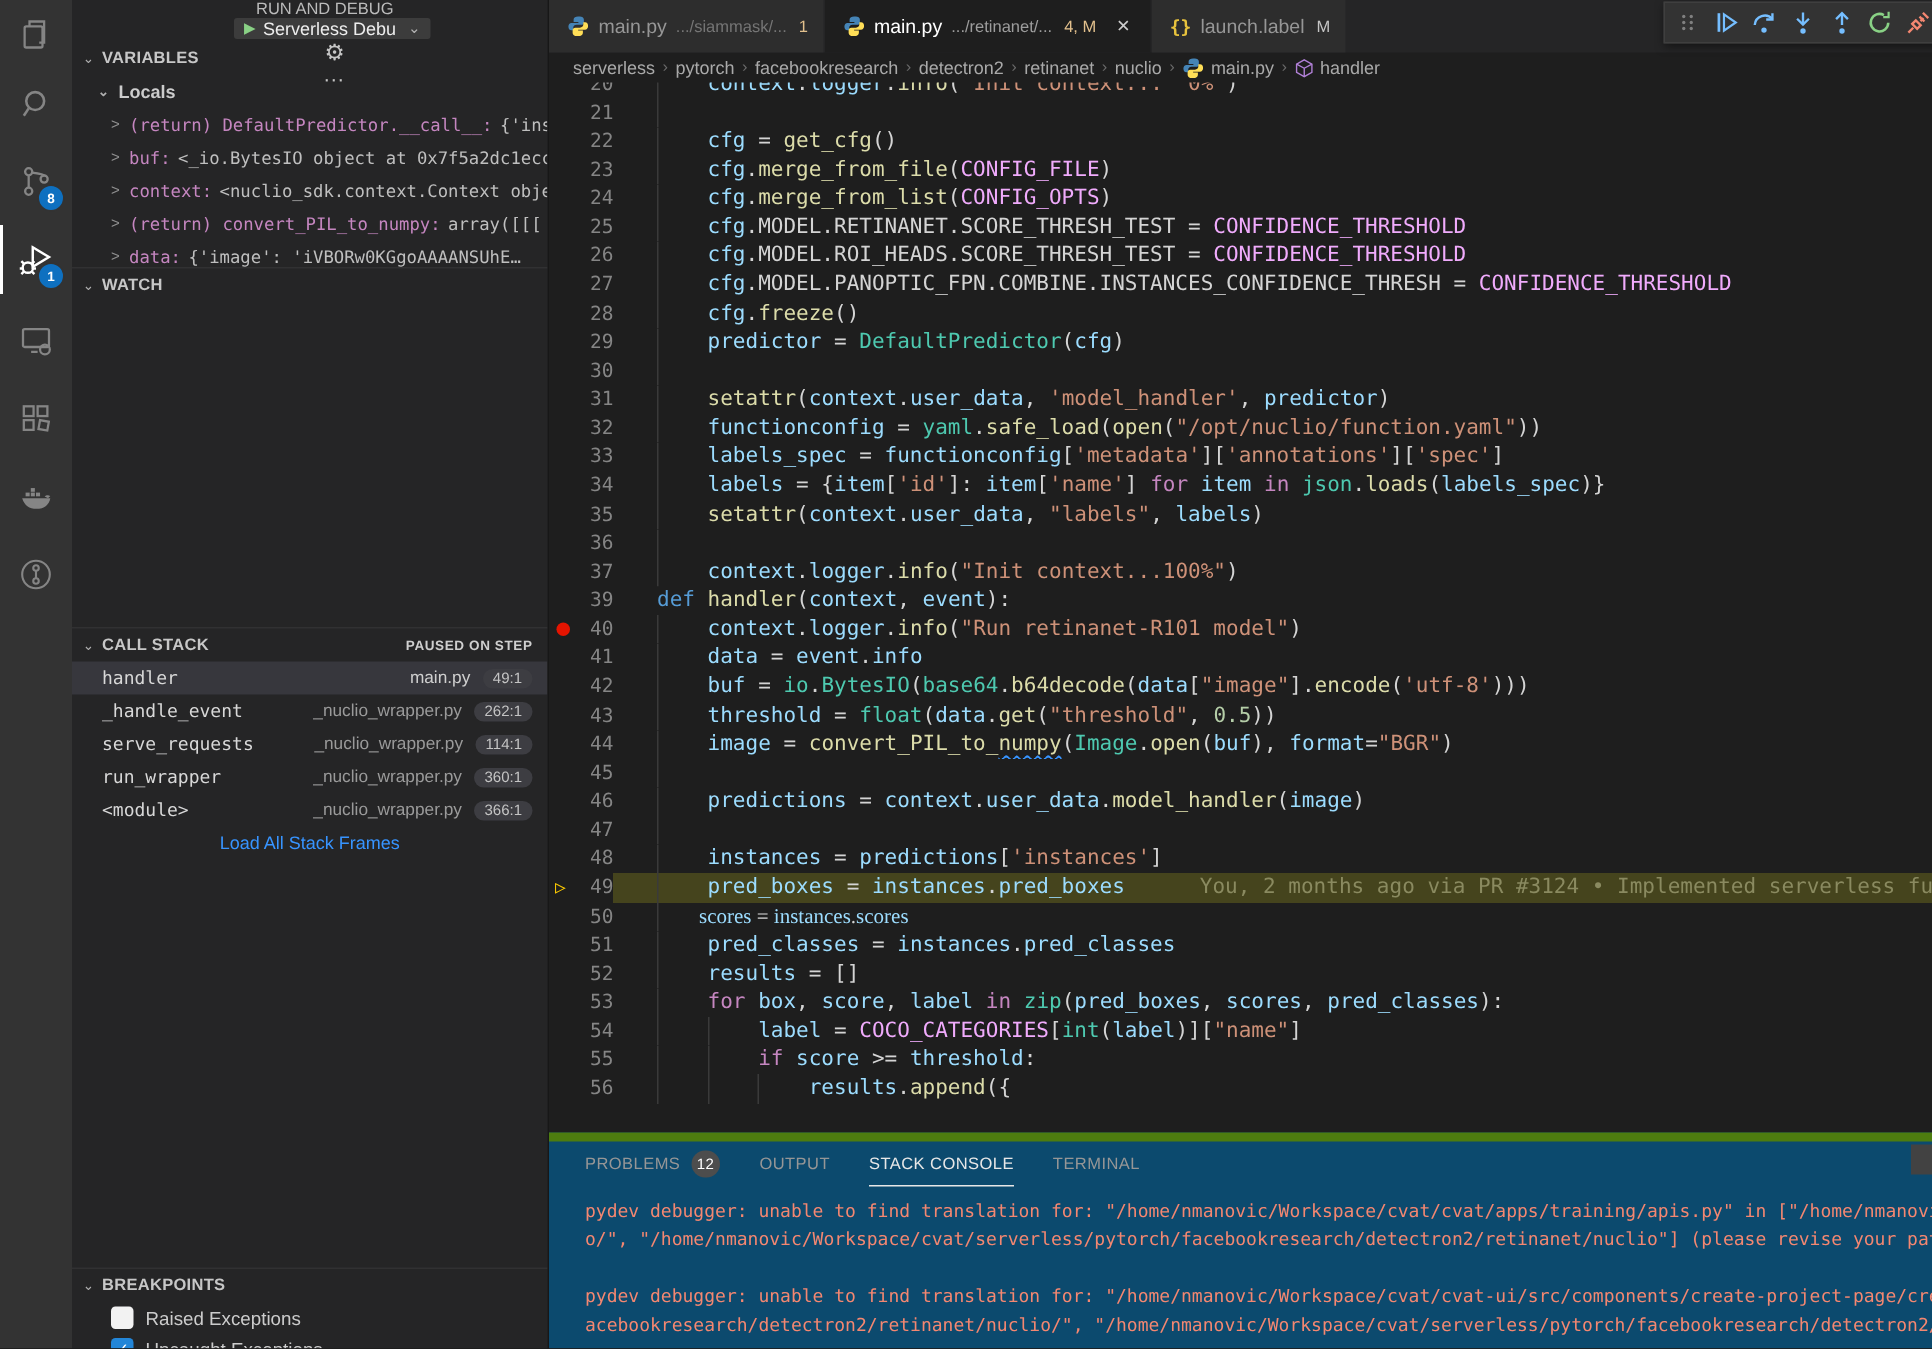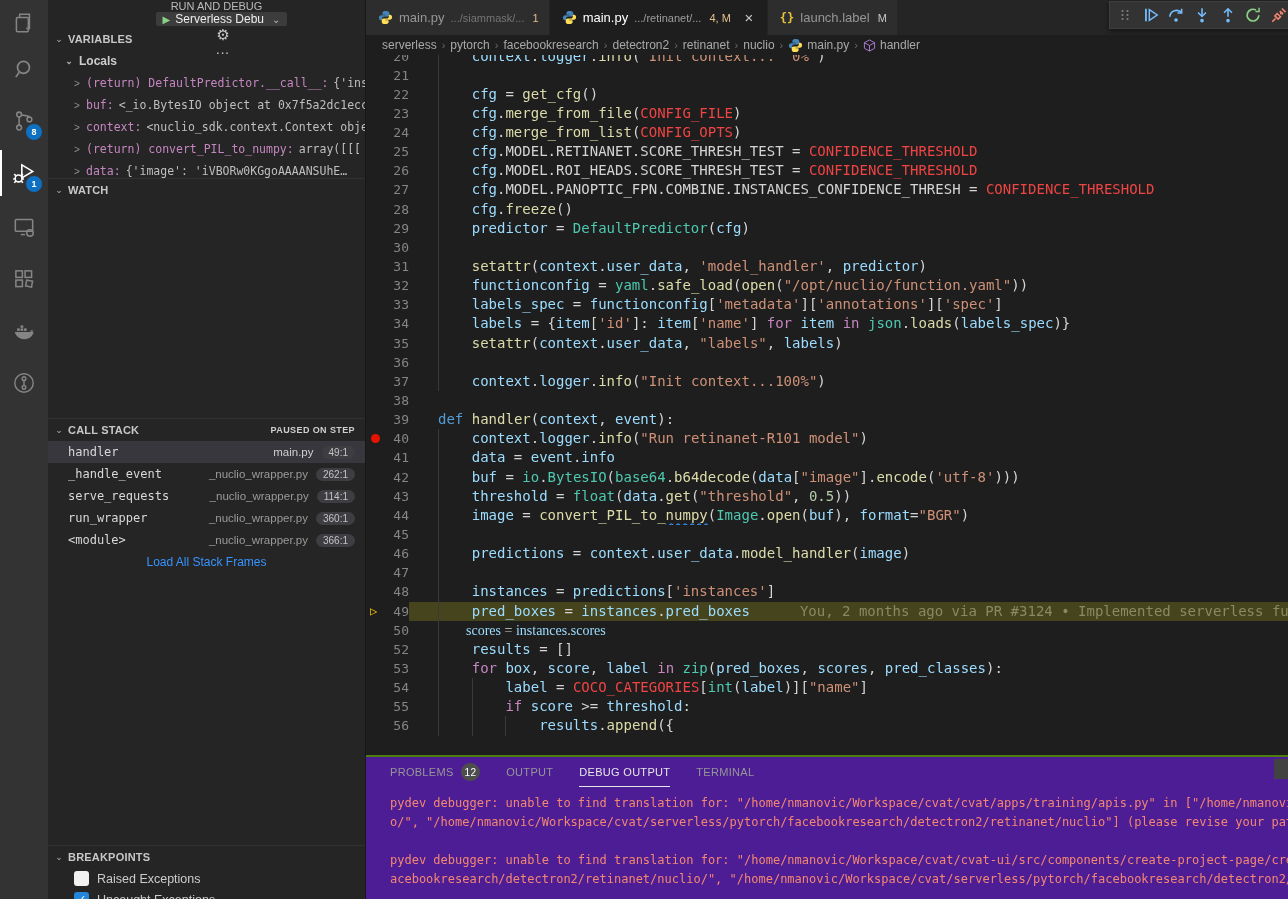"CONFIG_FILE" .tk-C { color: #ef4444 -> #f0abfc }
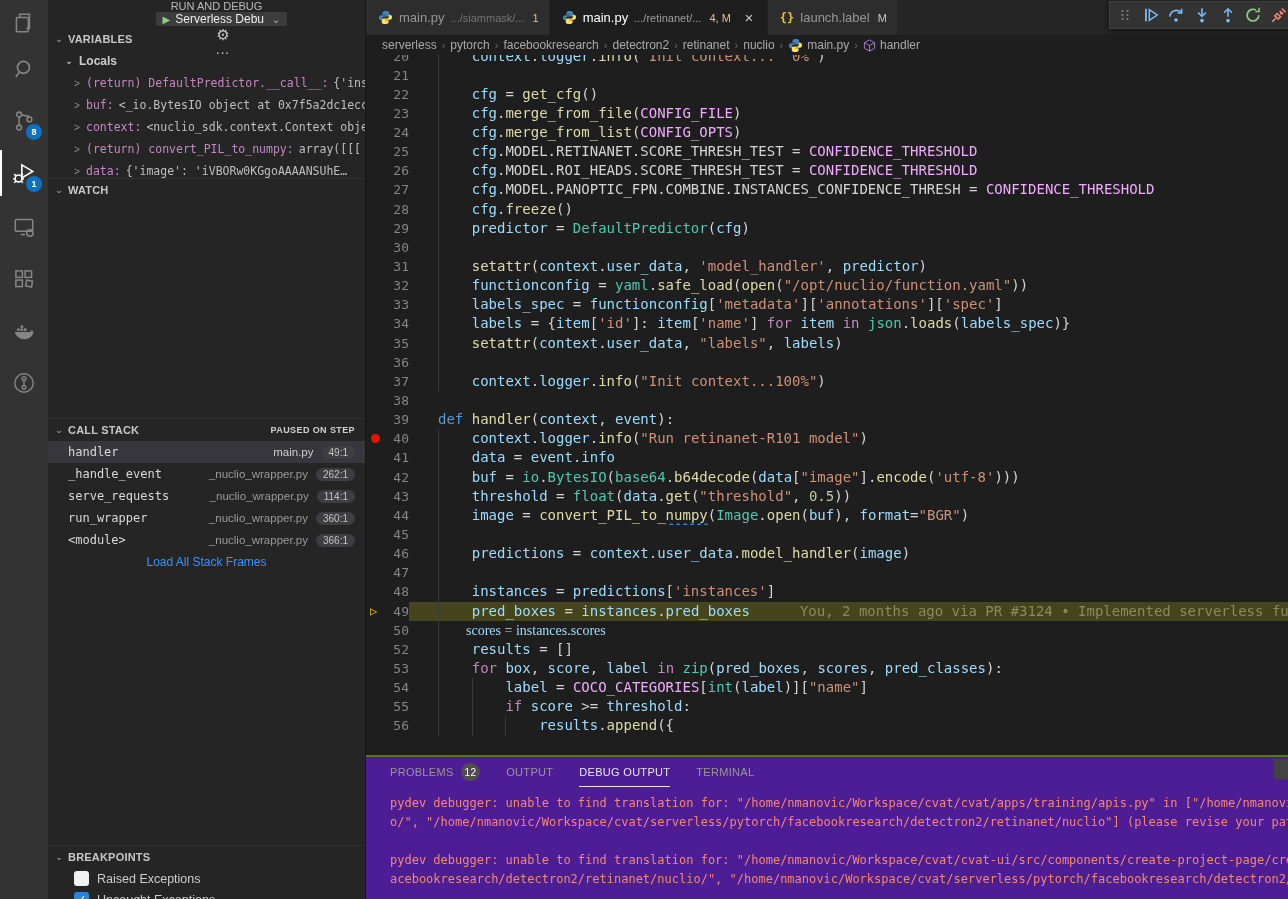"38" div.row { html: <div><div></div><div>38</div><div><span></span></div></div> -> none }
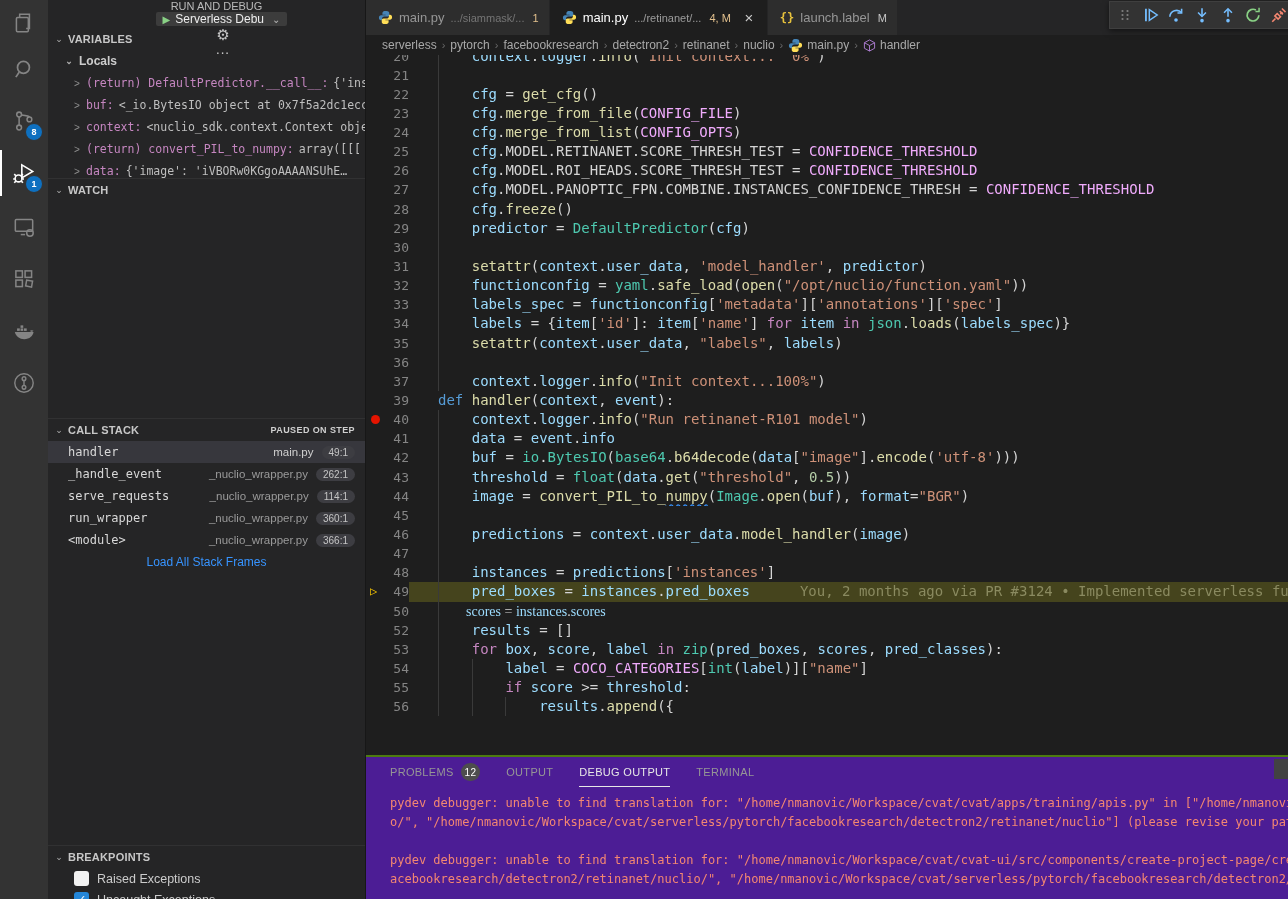"51" div.row { html: none -> <div><div></div><div>51</div><div><span></span><span><span>pred_classes</span><span> = </span><span>instances</span><span>.</span><span>pred_classes</span></span></div></div> }
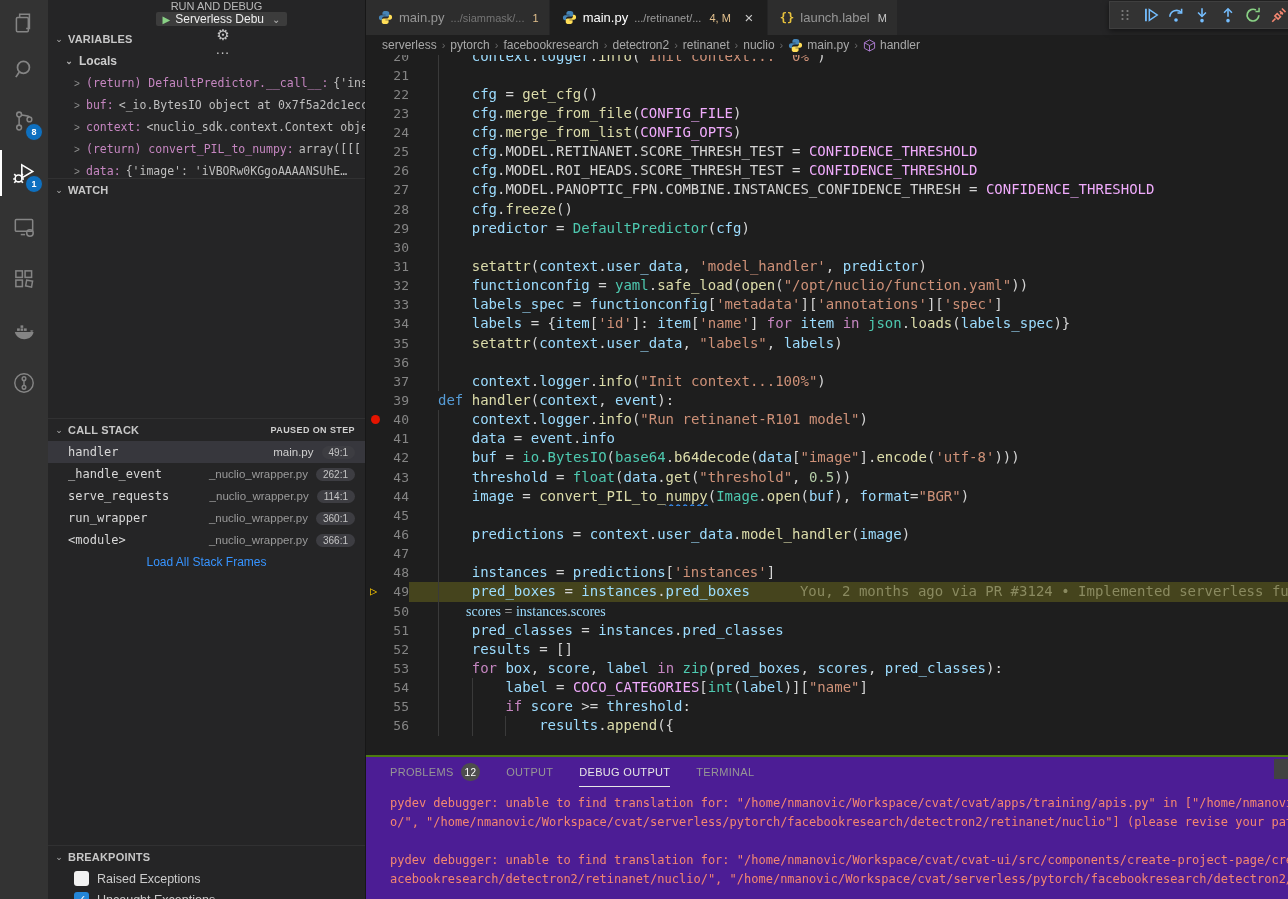"PROBLEMS" .panel { background: #4c1d95 -> #0c4a6e; border-top: 2px solid #4d7c0f -> 6px solid #4d7c0f }
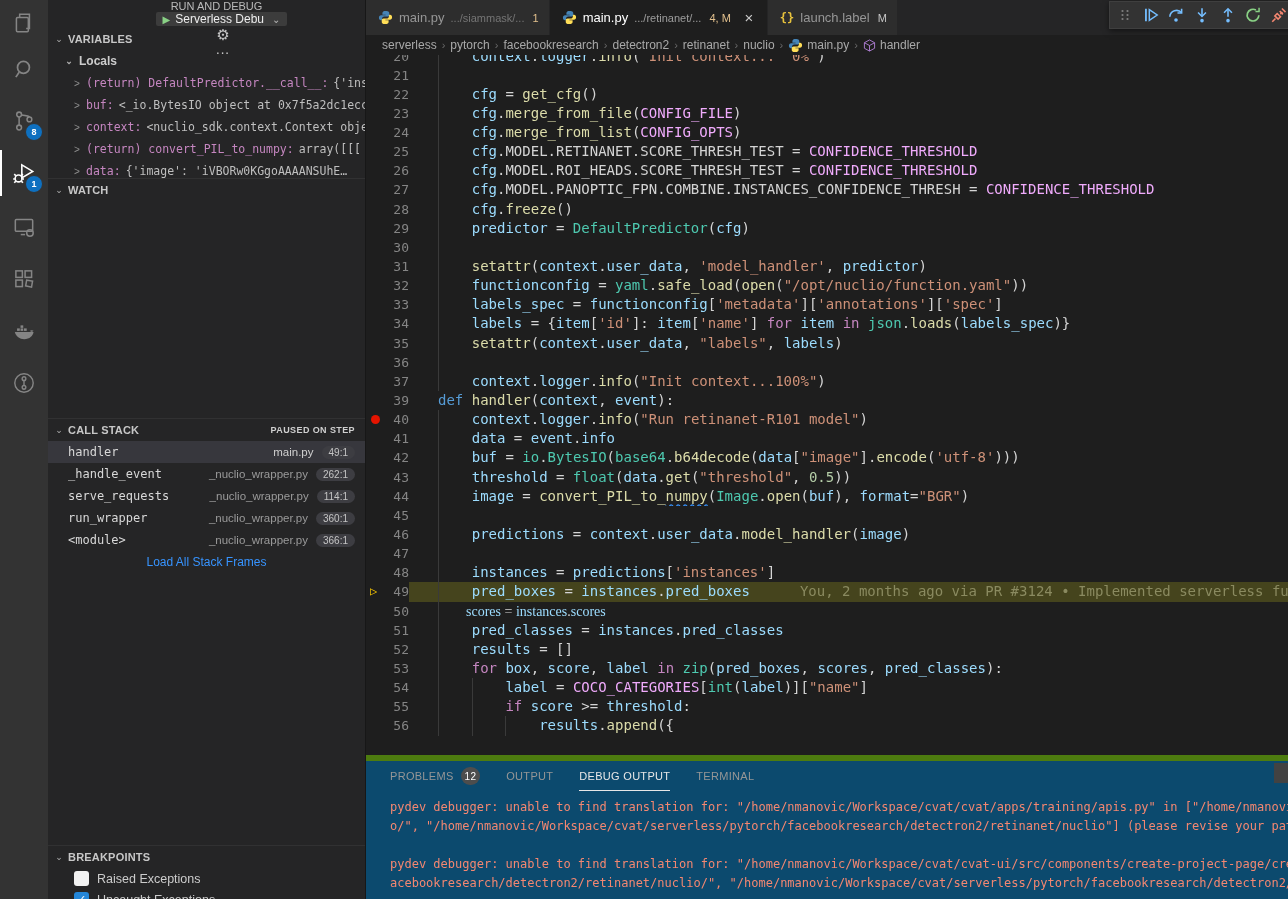"DEBUG OUTPUT" span { text: DEBUG OUTPUT -> STACK CONSOLE }
